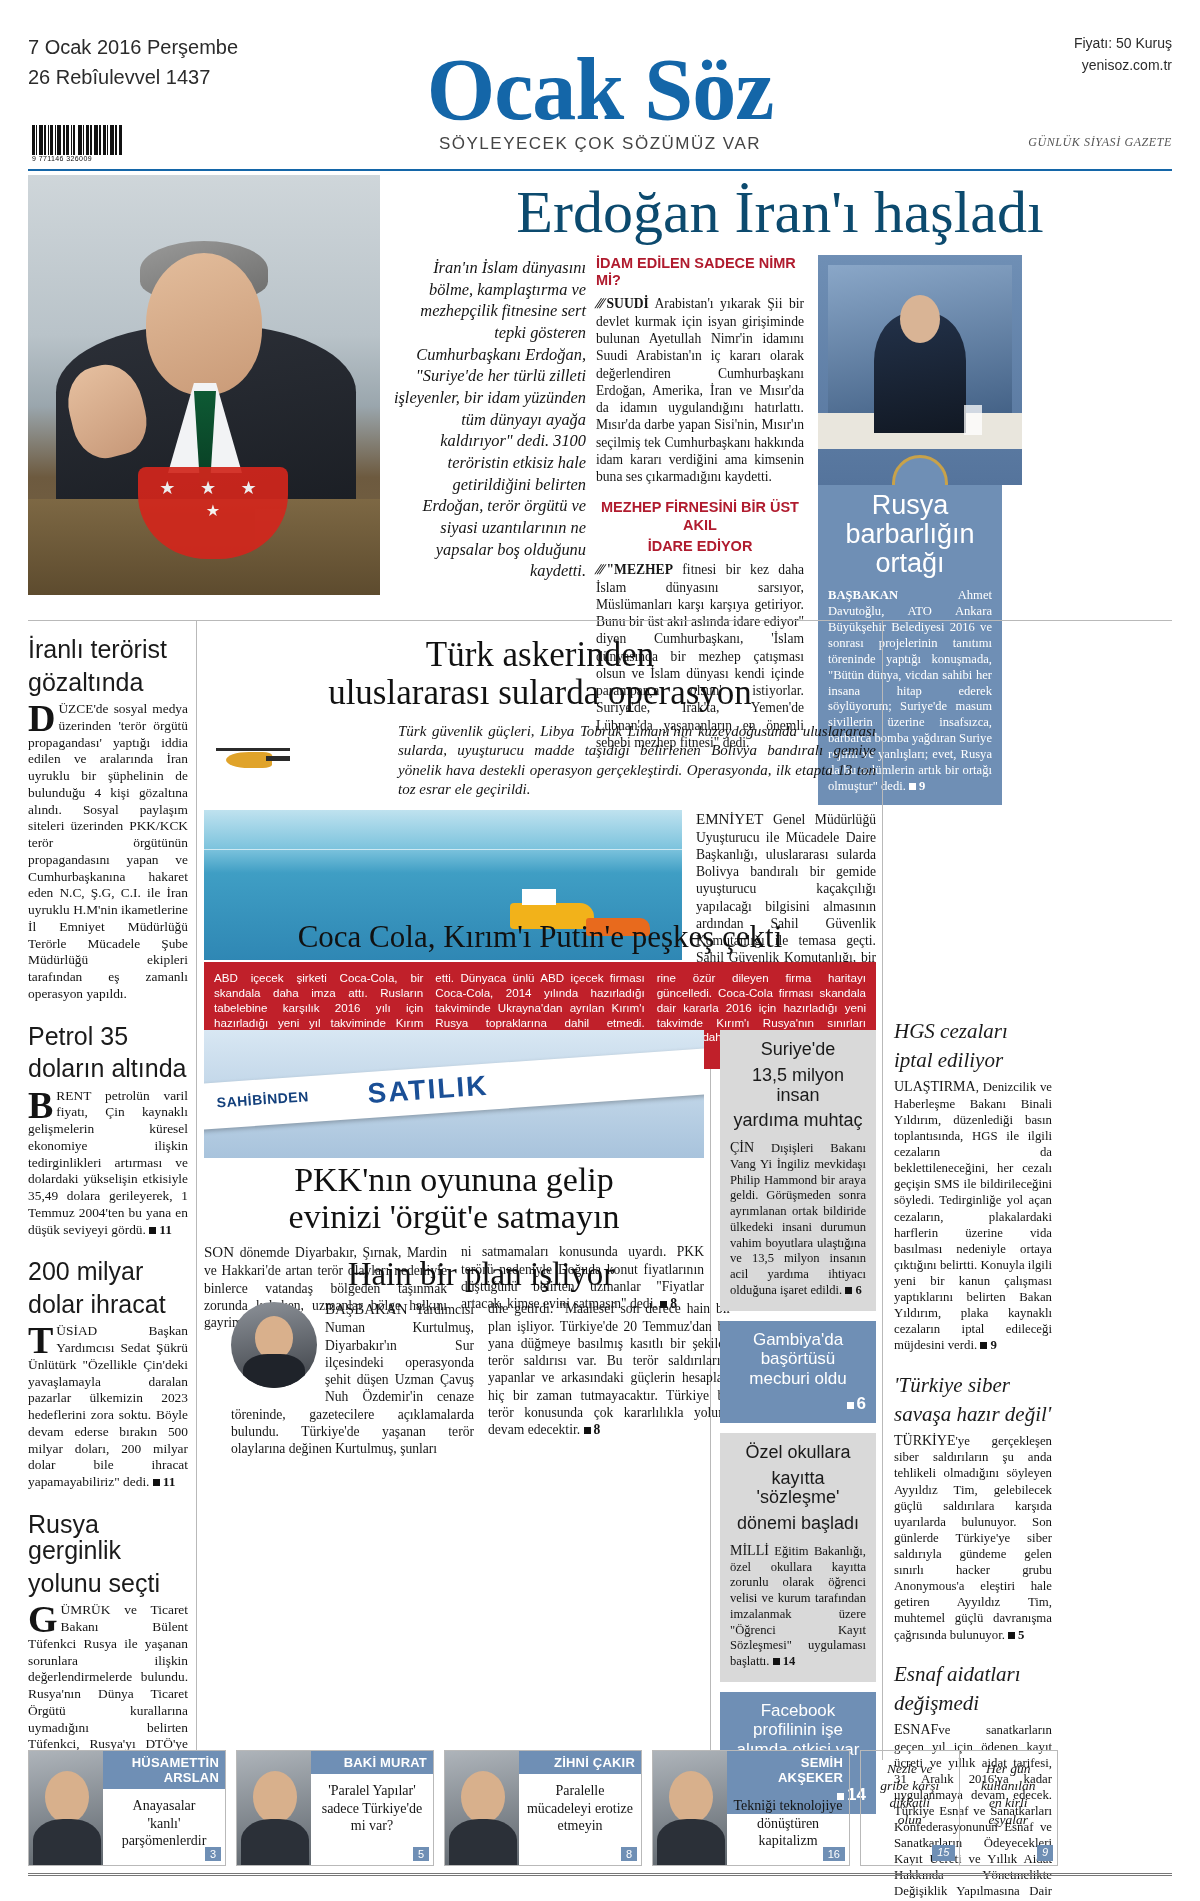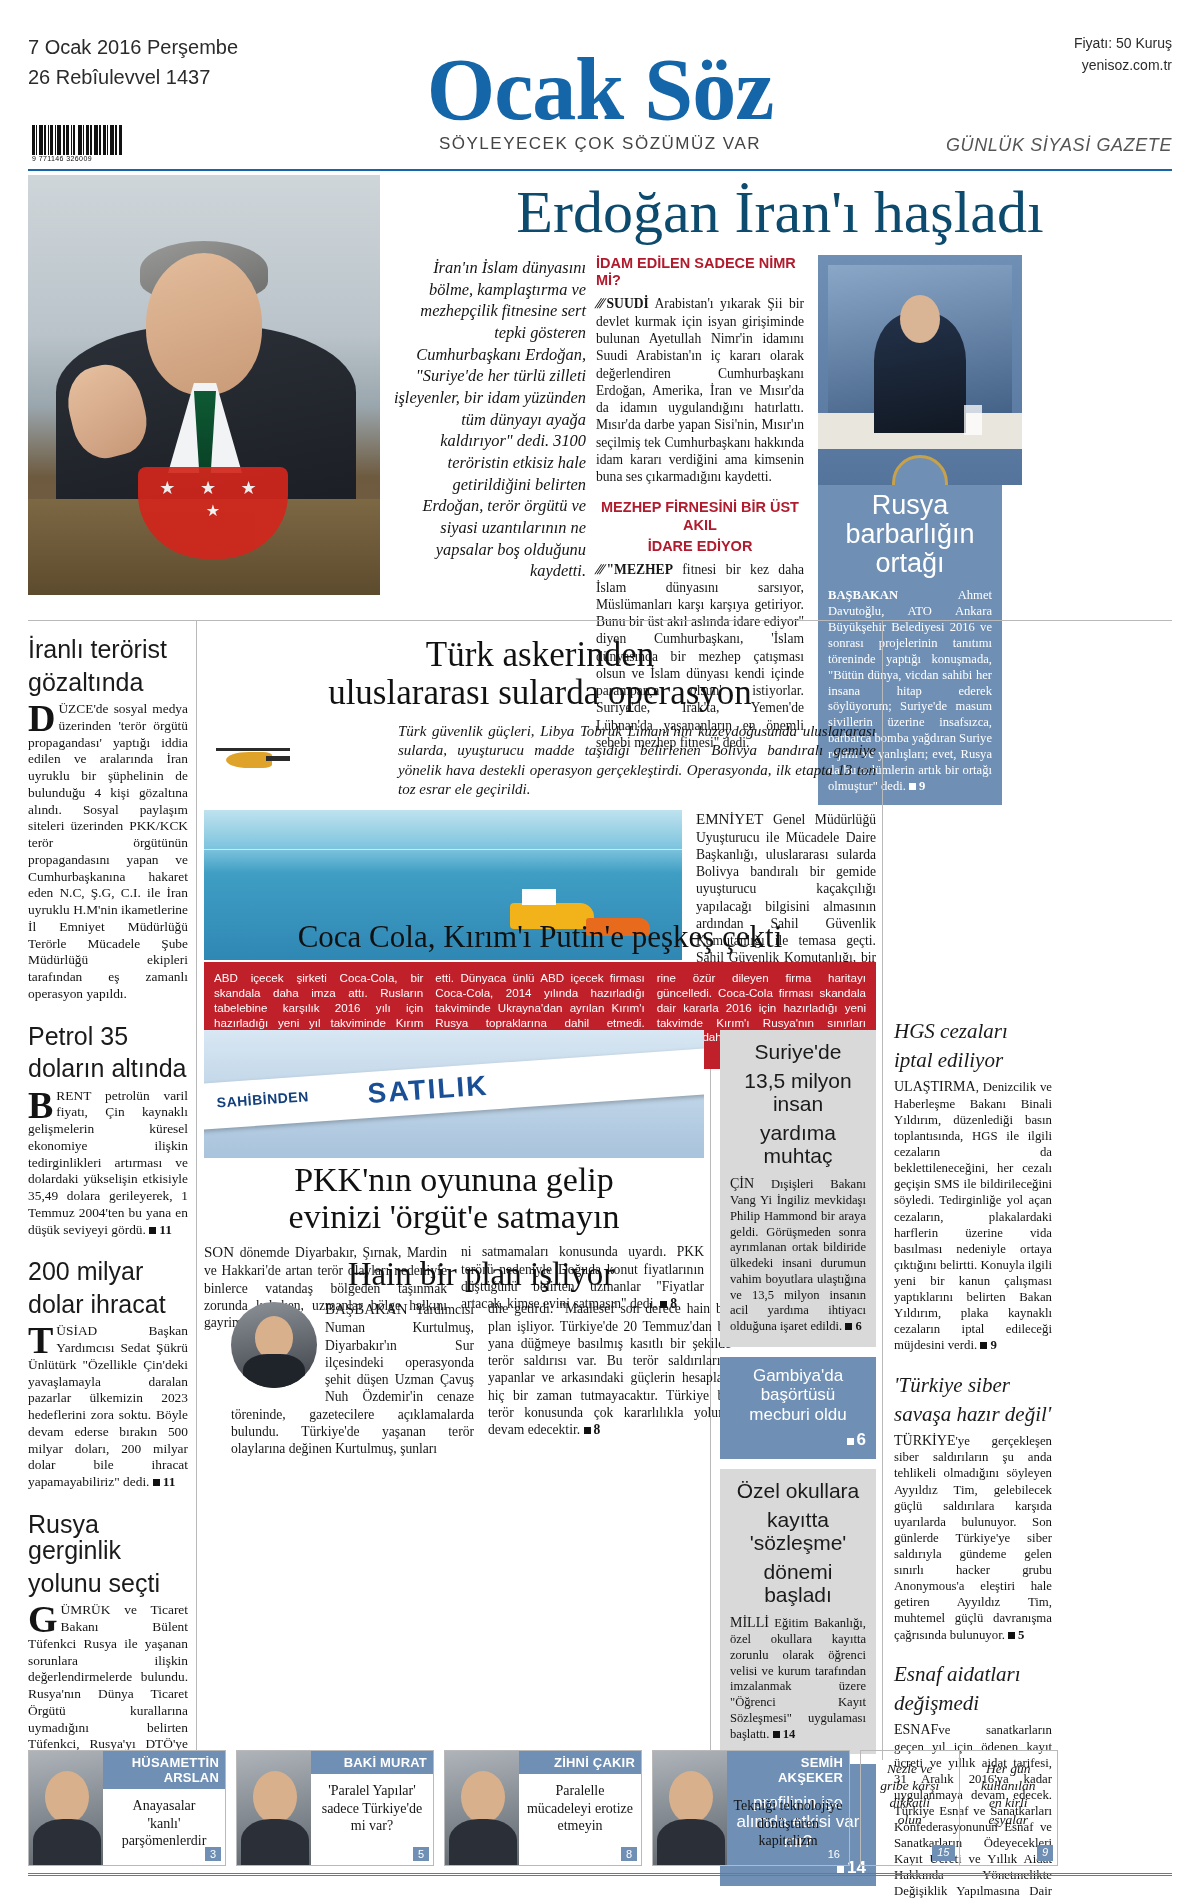"GÜNLÜK SİYASİ GAZETE" .gunluk { font-family: Liberation Sans, sans-serif -> Liberation Serif, serif; font-size: 18px -> 12px }
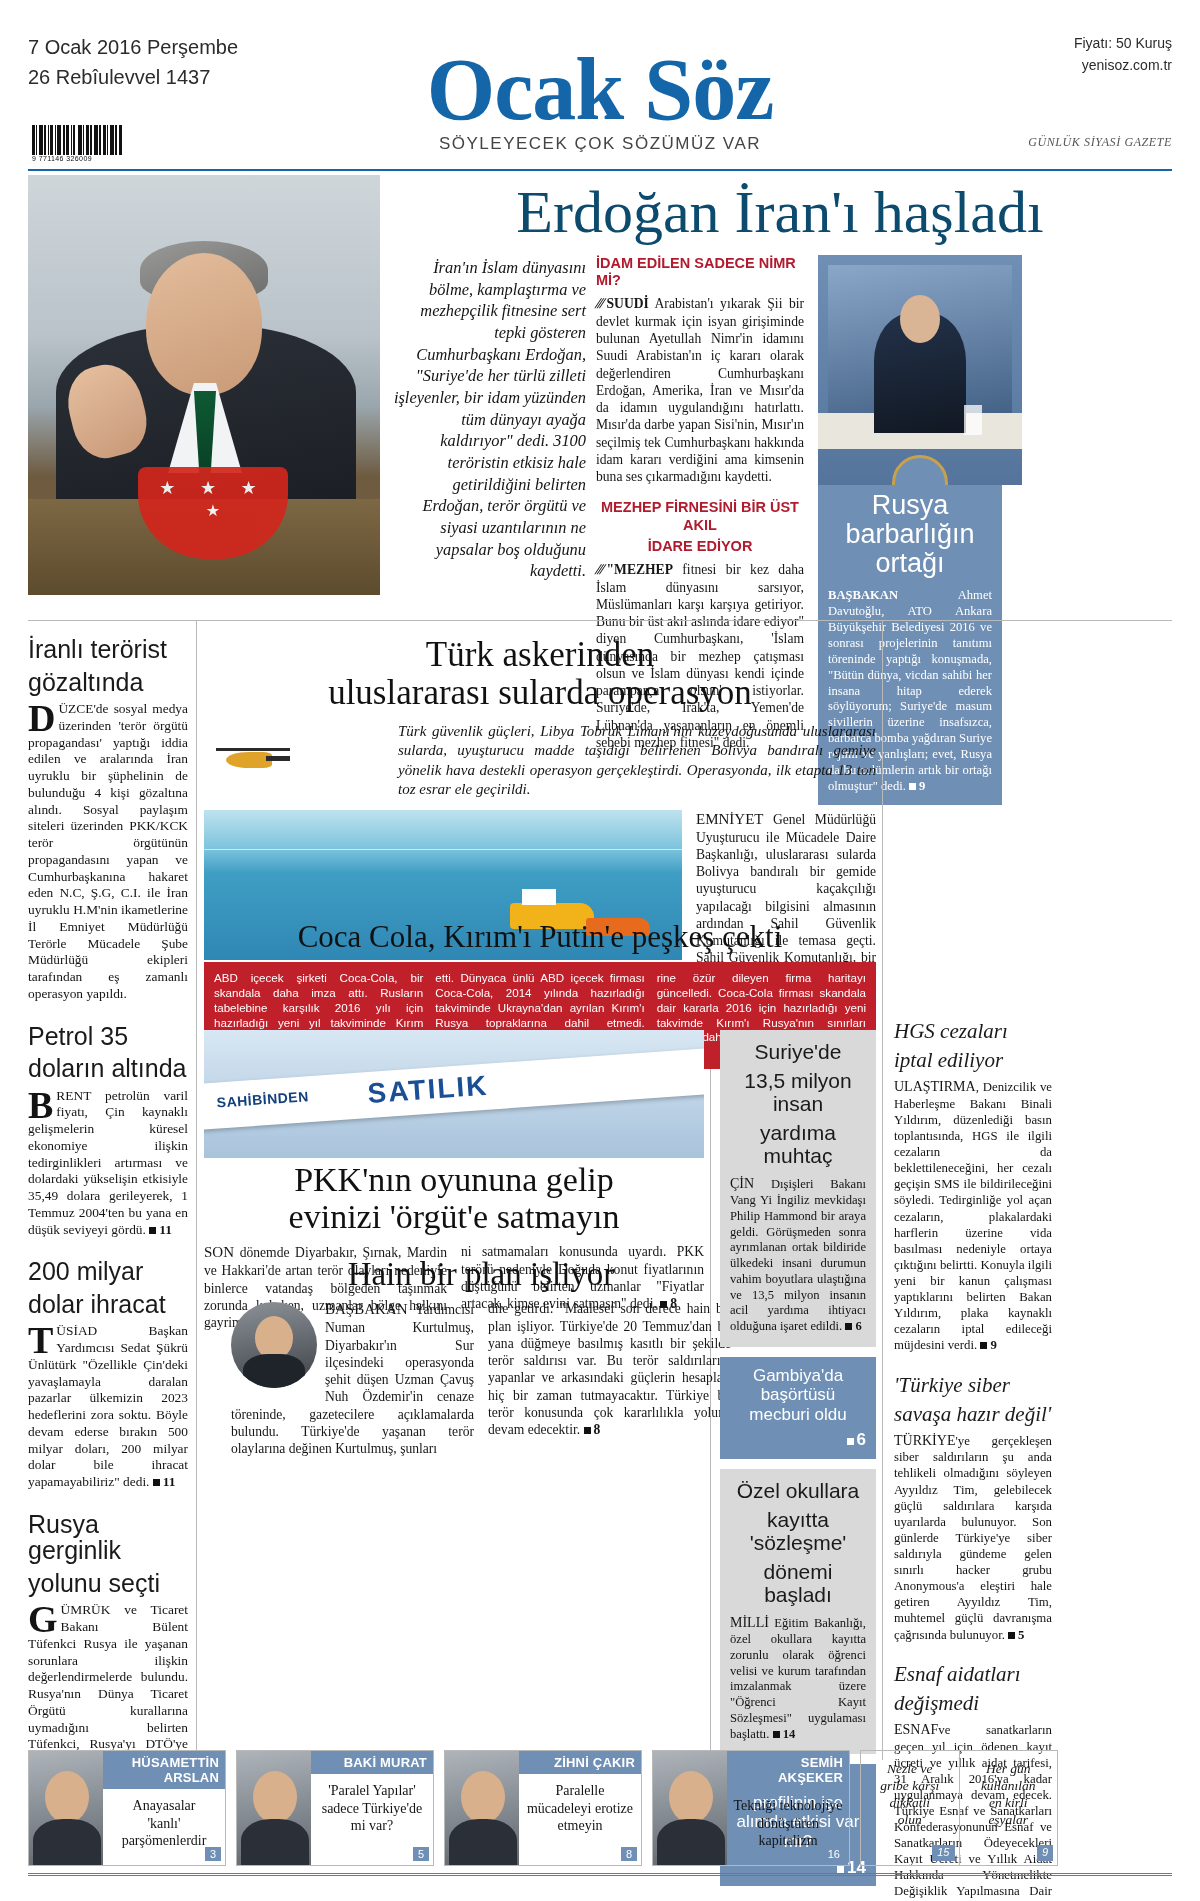"Suriye'de" .gray-box .gb-title { font-size: 21px -> 18px }
